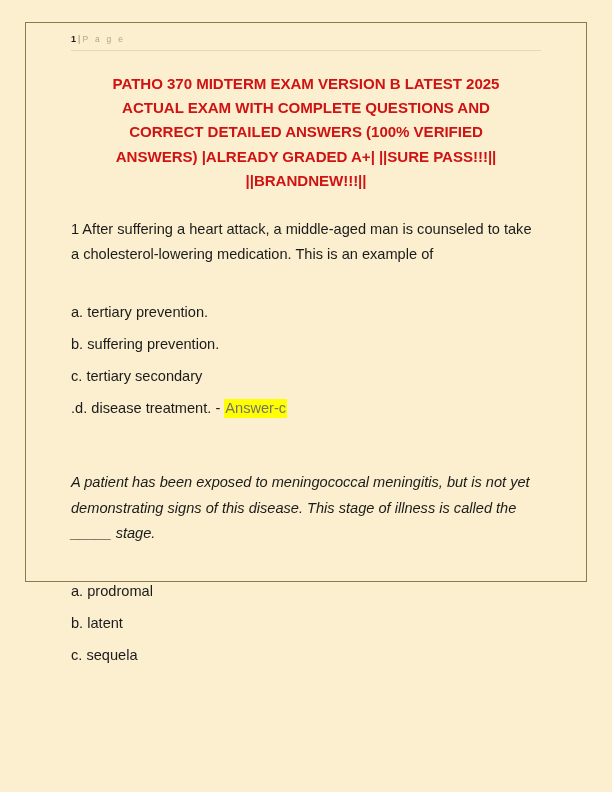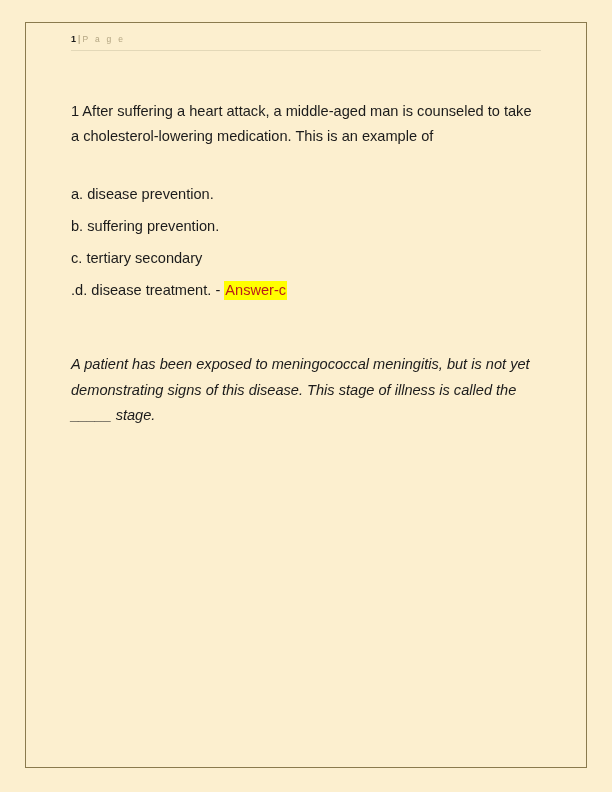"1 | P a g" .page-sheet { height: 746px -> 560px }
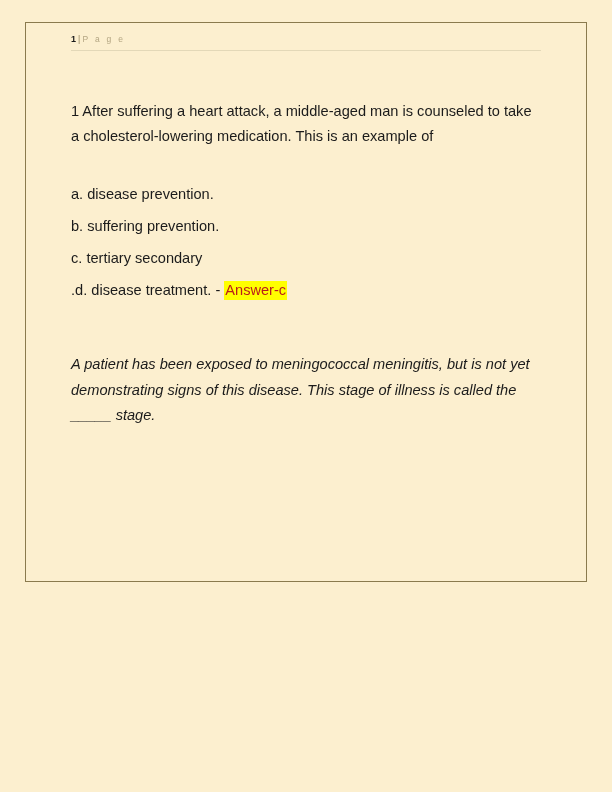"PATHO 370 MIDTERM EXAM VERSION" div.doc-title { html: none -> <div> <div>PATHO 370 MIDTERM EXAM VERSION B LATEST 2025</div> <div>ACTUAL EXAM WITH COMPLETE QUESTIONS AND</div> <div>CORRECT DETAILED ANSWERS (100% VERIFIED</div> <div>ANSWERS) |ALREADY GRADED A+| ||SURE PASS!!!||</div> <div>||BRANDNEW!!!||</div> </div> }
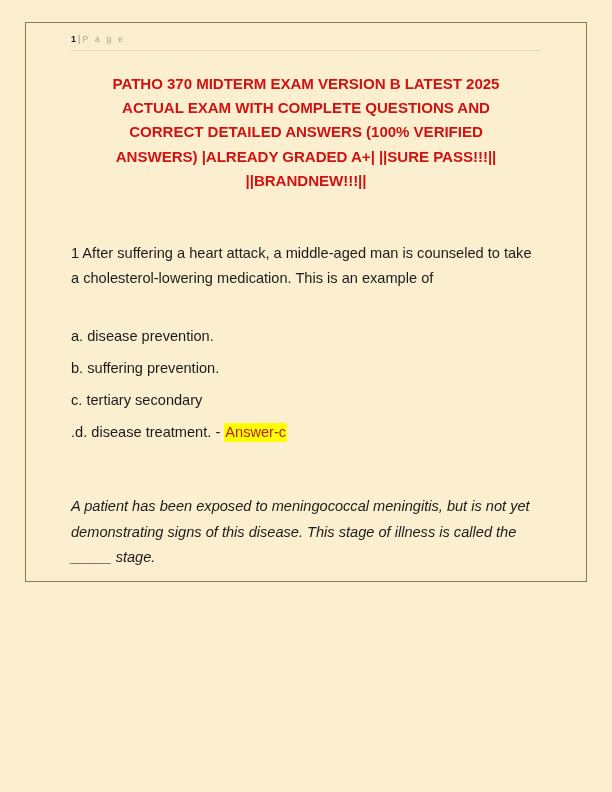"1 After suffering a heart" .question-block { margin-top: 48px -> 24px }
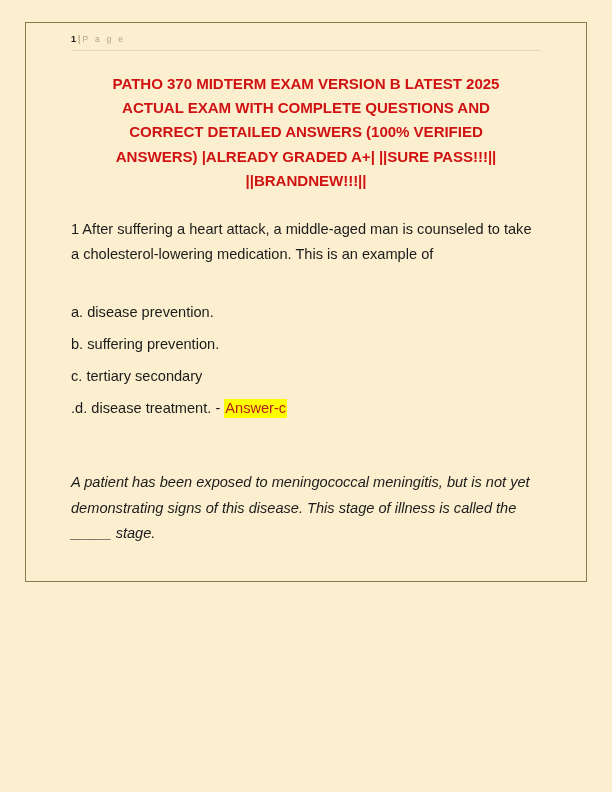"a. disease prevention." span { text: disease -> tertiary }
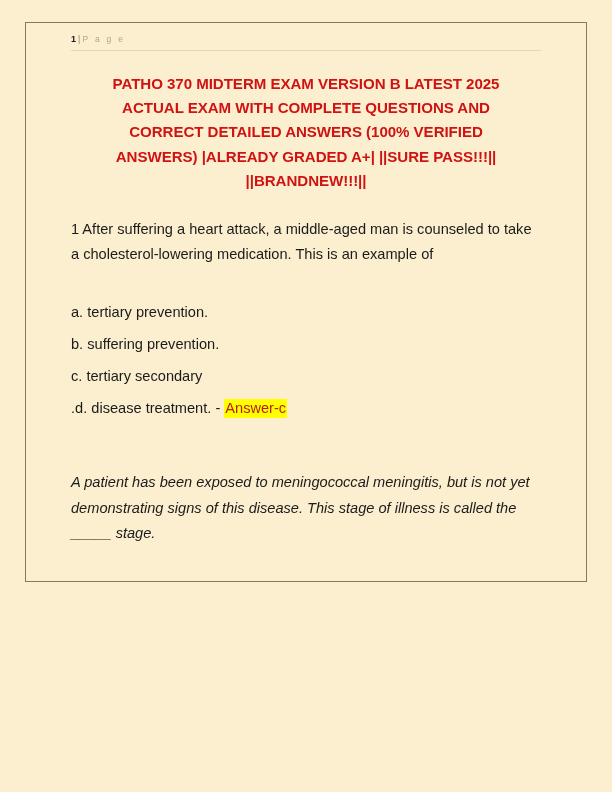"Answer-c" .highlight { color: #b91c1c -> #737373 }
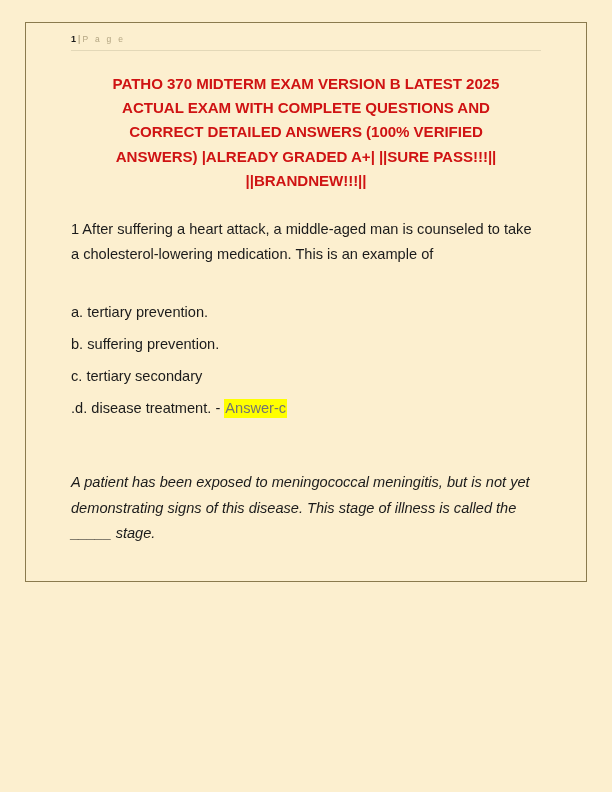"a. prodromal" div.options { html: none -> <div> <div><span>a. prodromal</span></div> <div><span>b. latent</span></div> <div><span>c. sequela</span></div> </div> }
